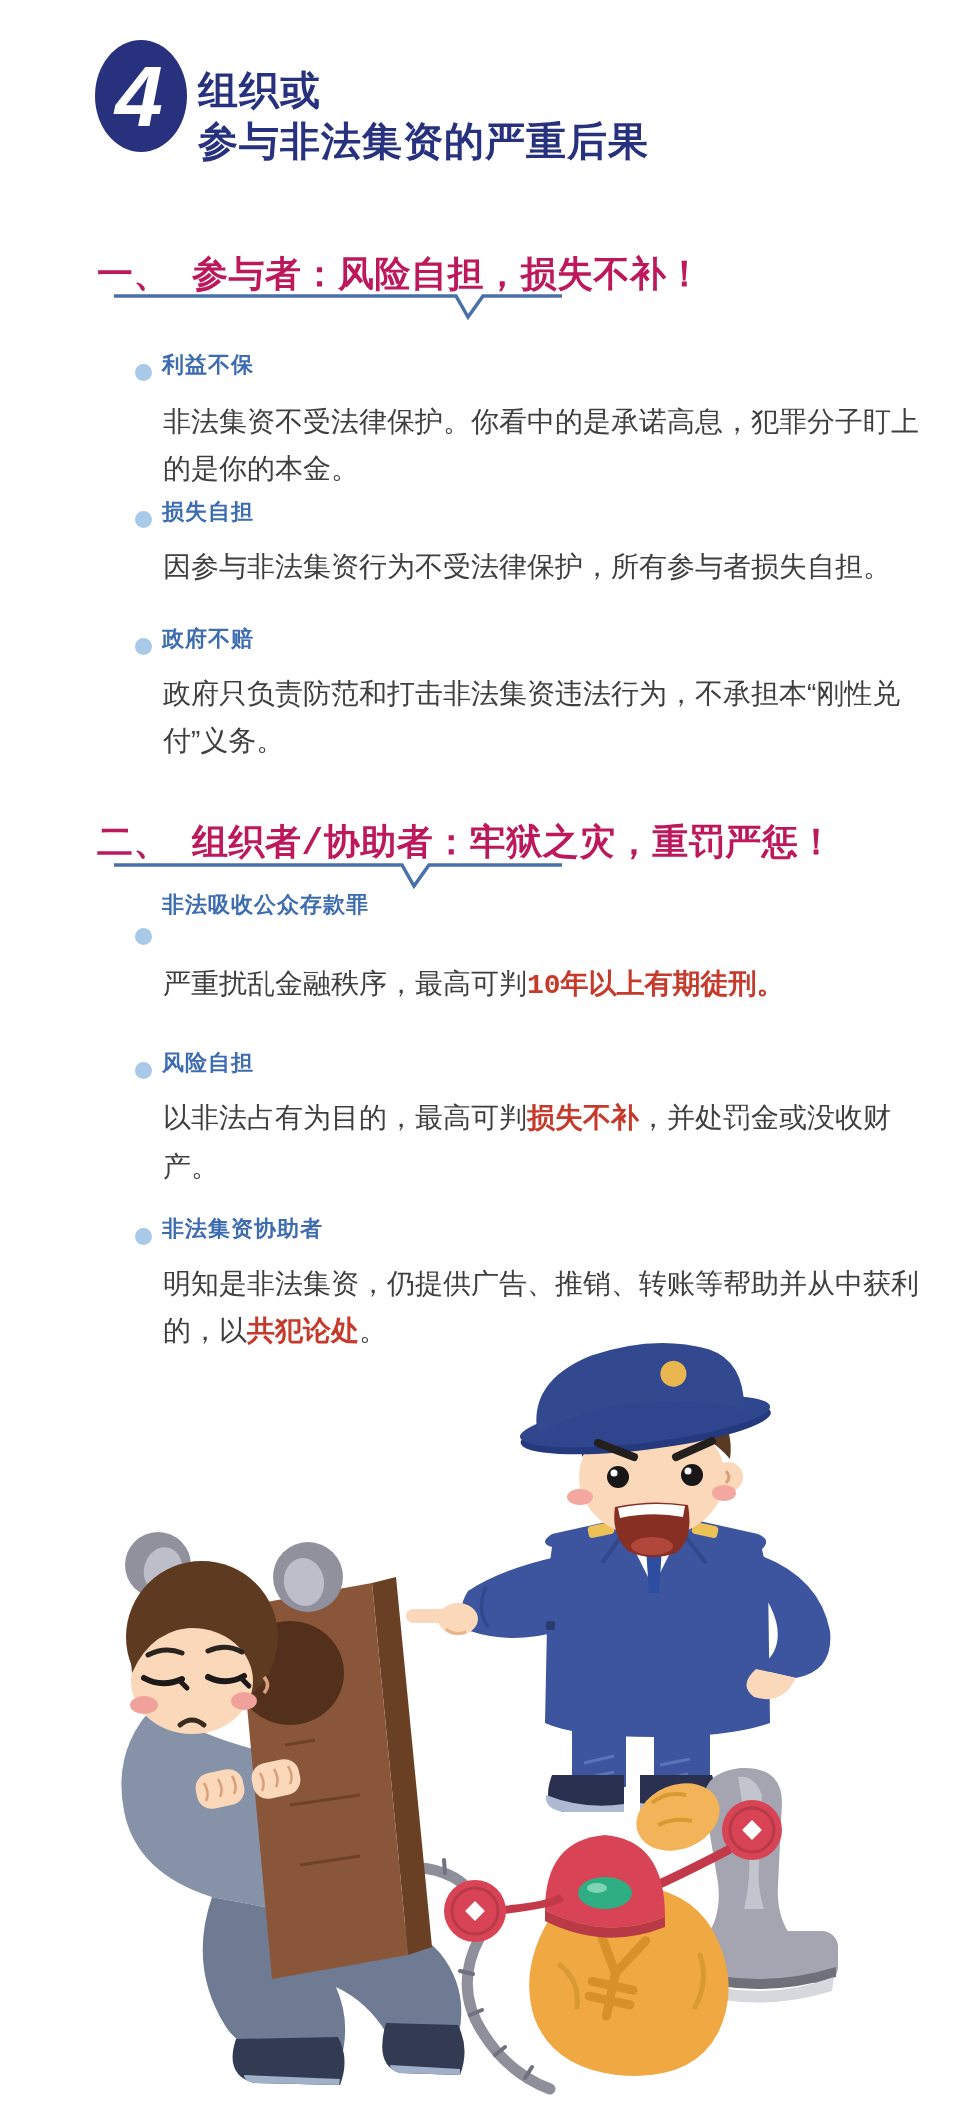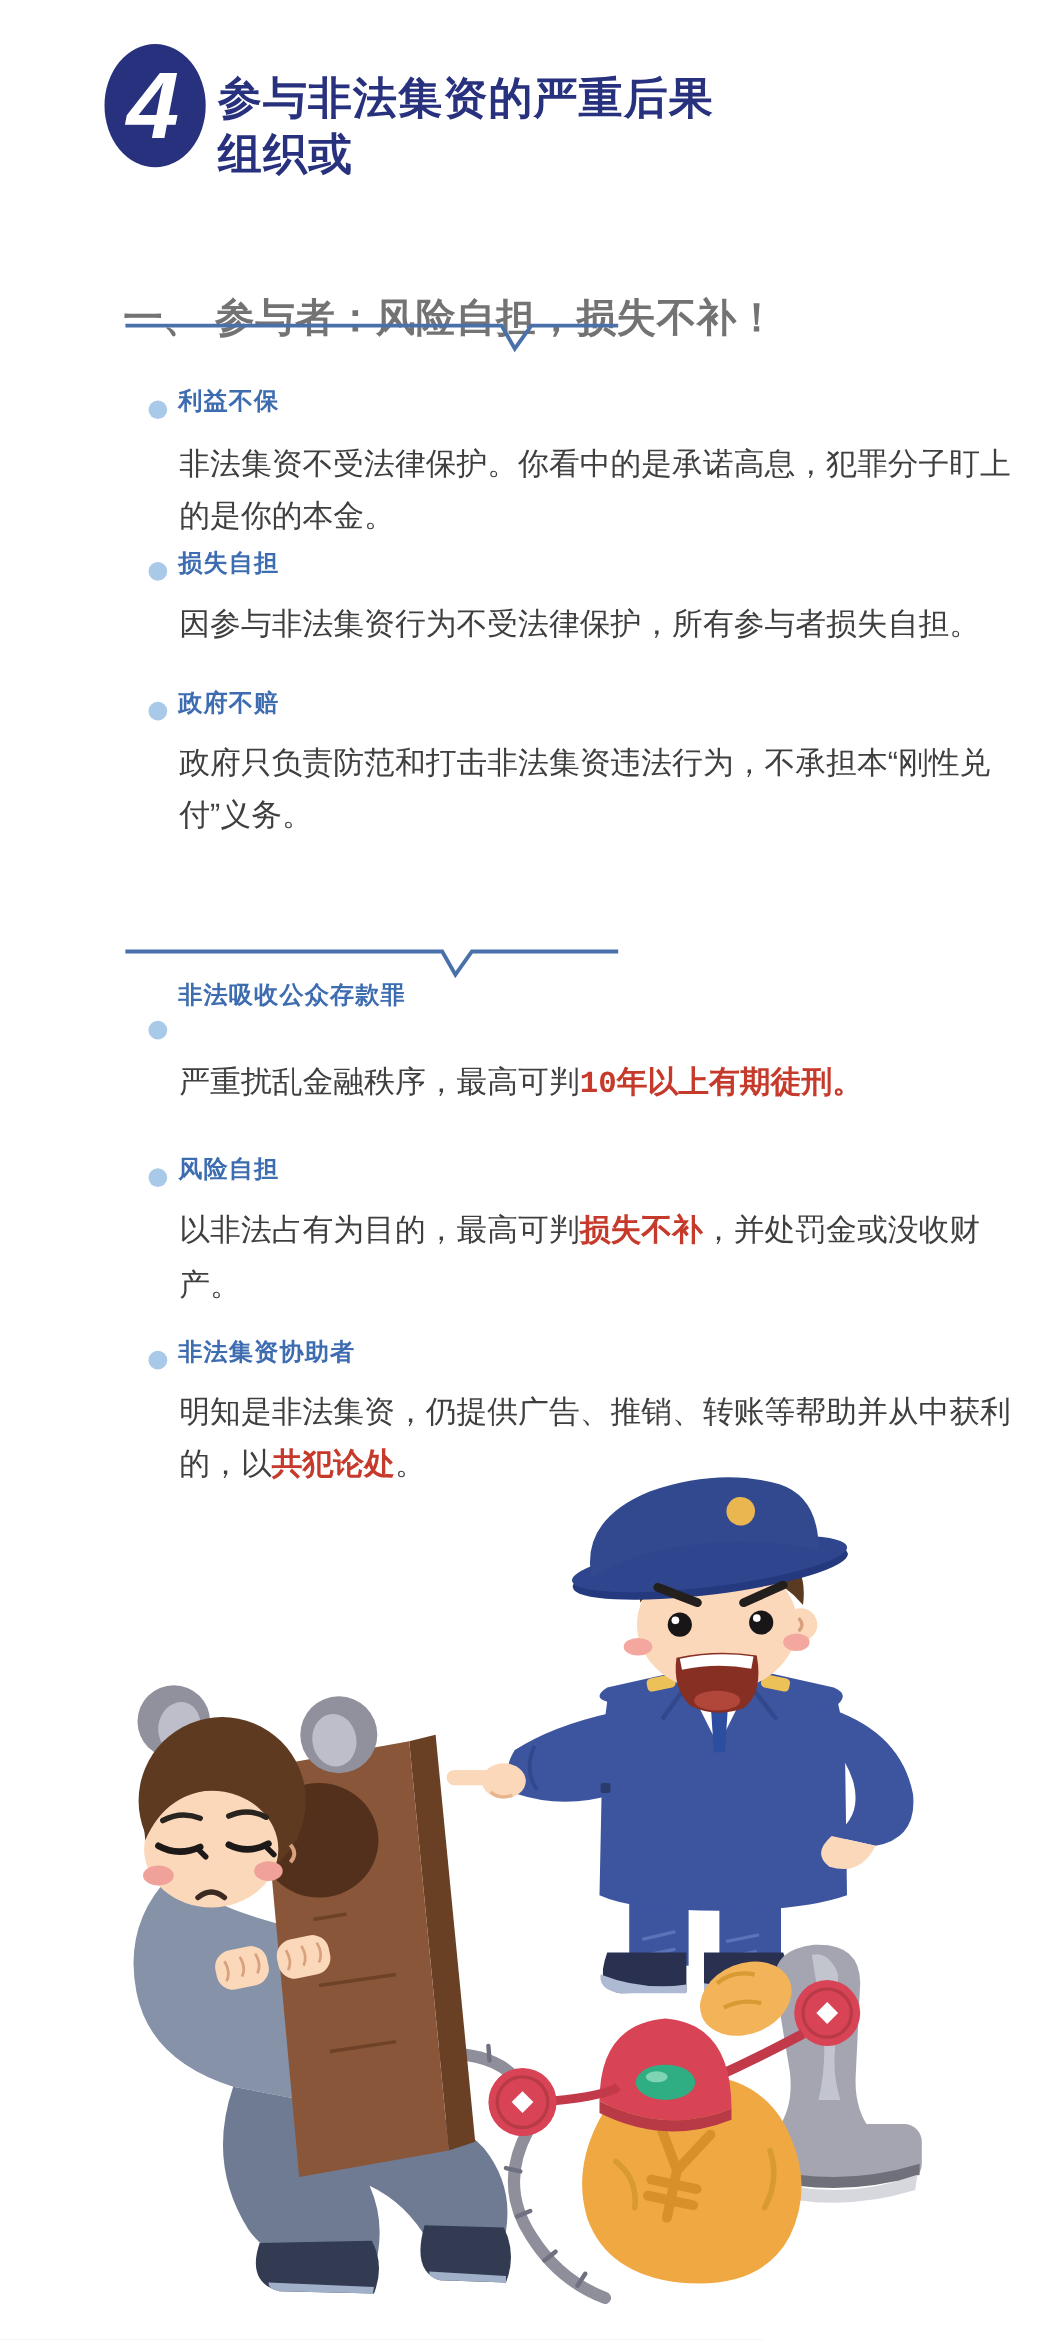"参与非法集资的严重后果" span.line { order: before "组织或" -> after "组织或" }
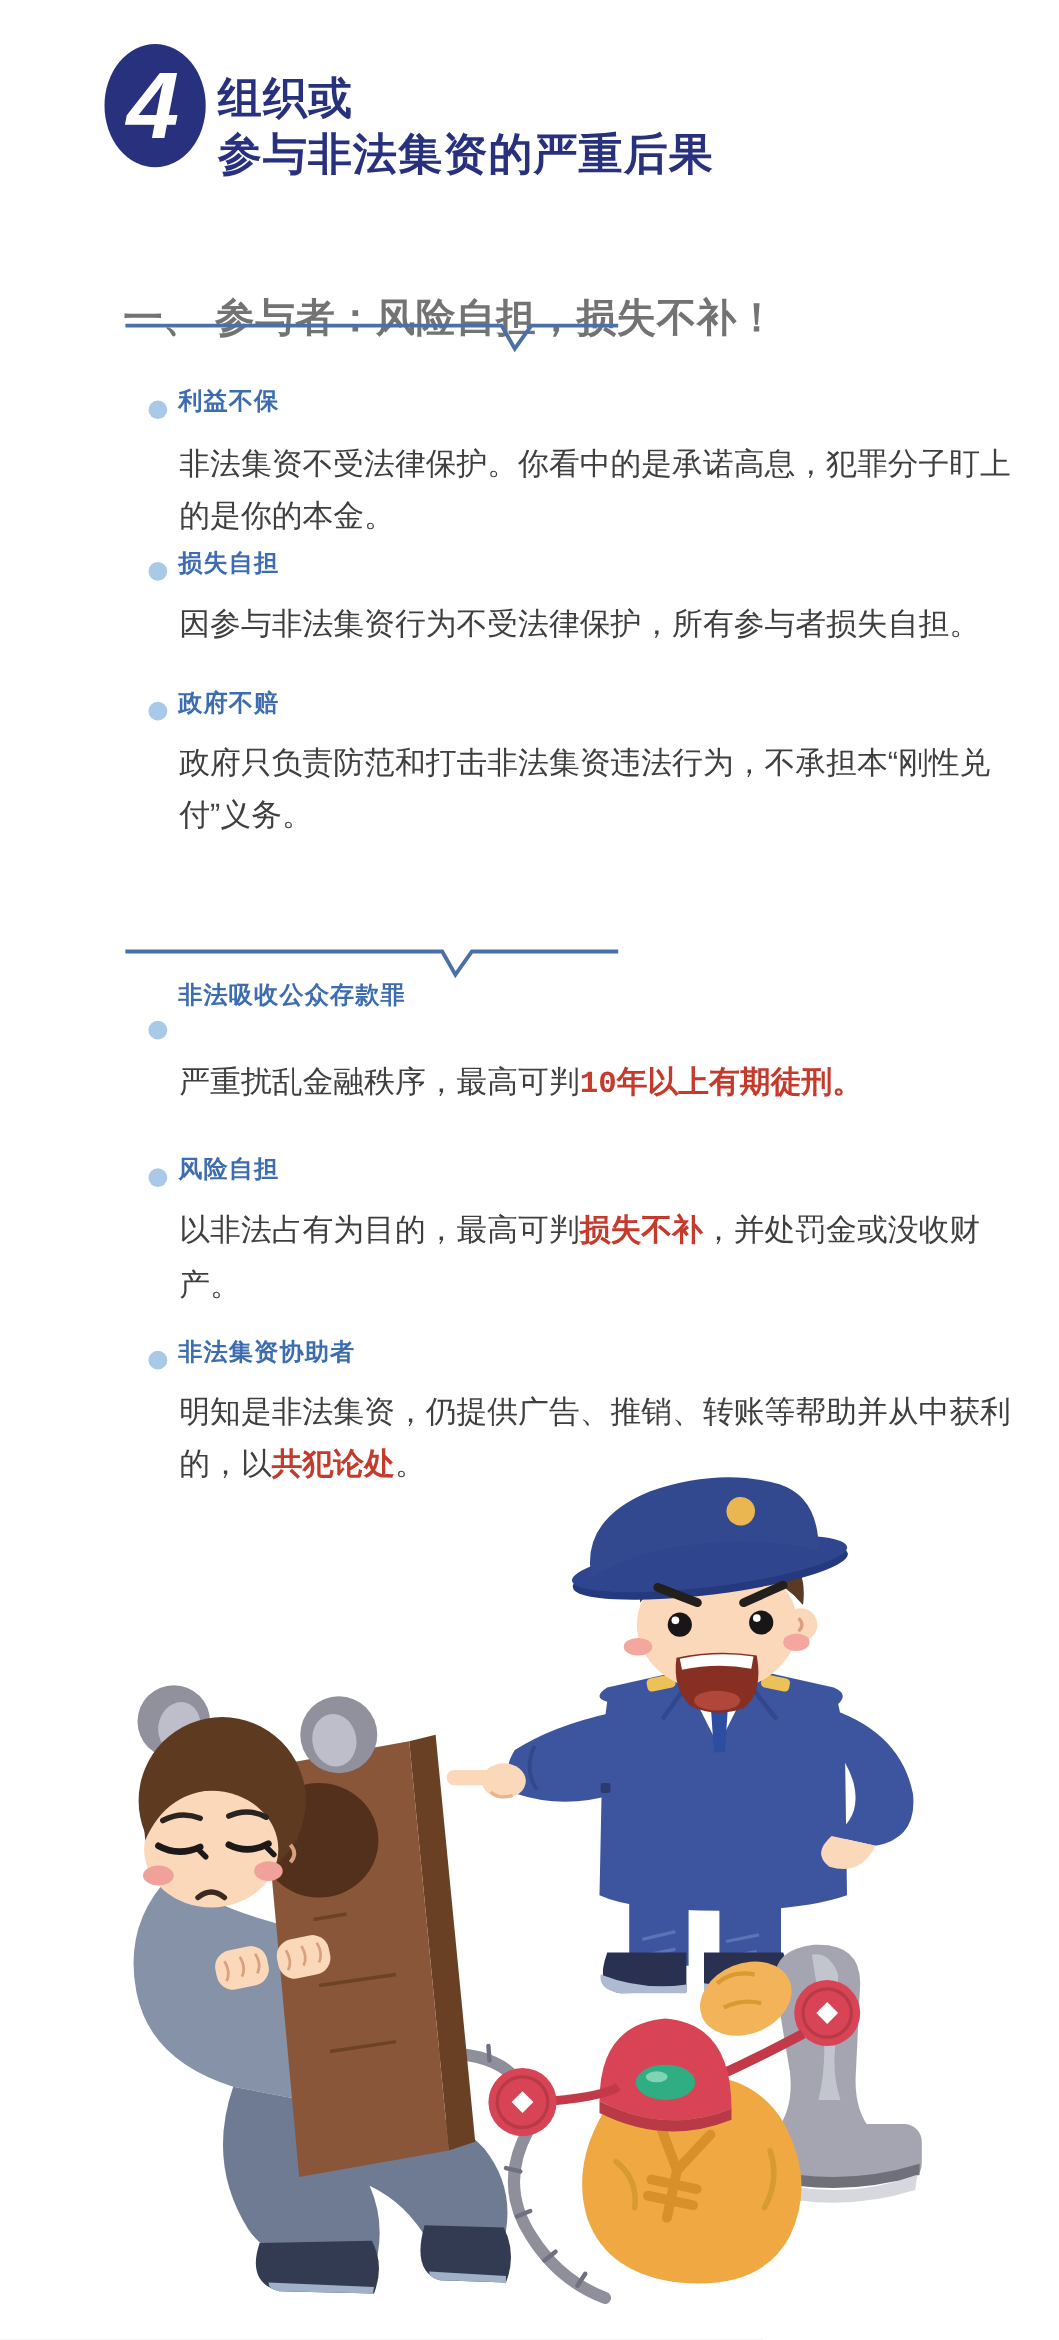"一、 参与者：风险自担，损失不补！" .sec-heading { color: #737373 -> #be185d; font-family: none -> Liberation Mono, monospace; margin: 15px -> 0 }
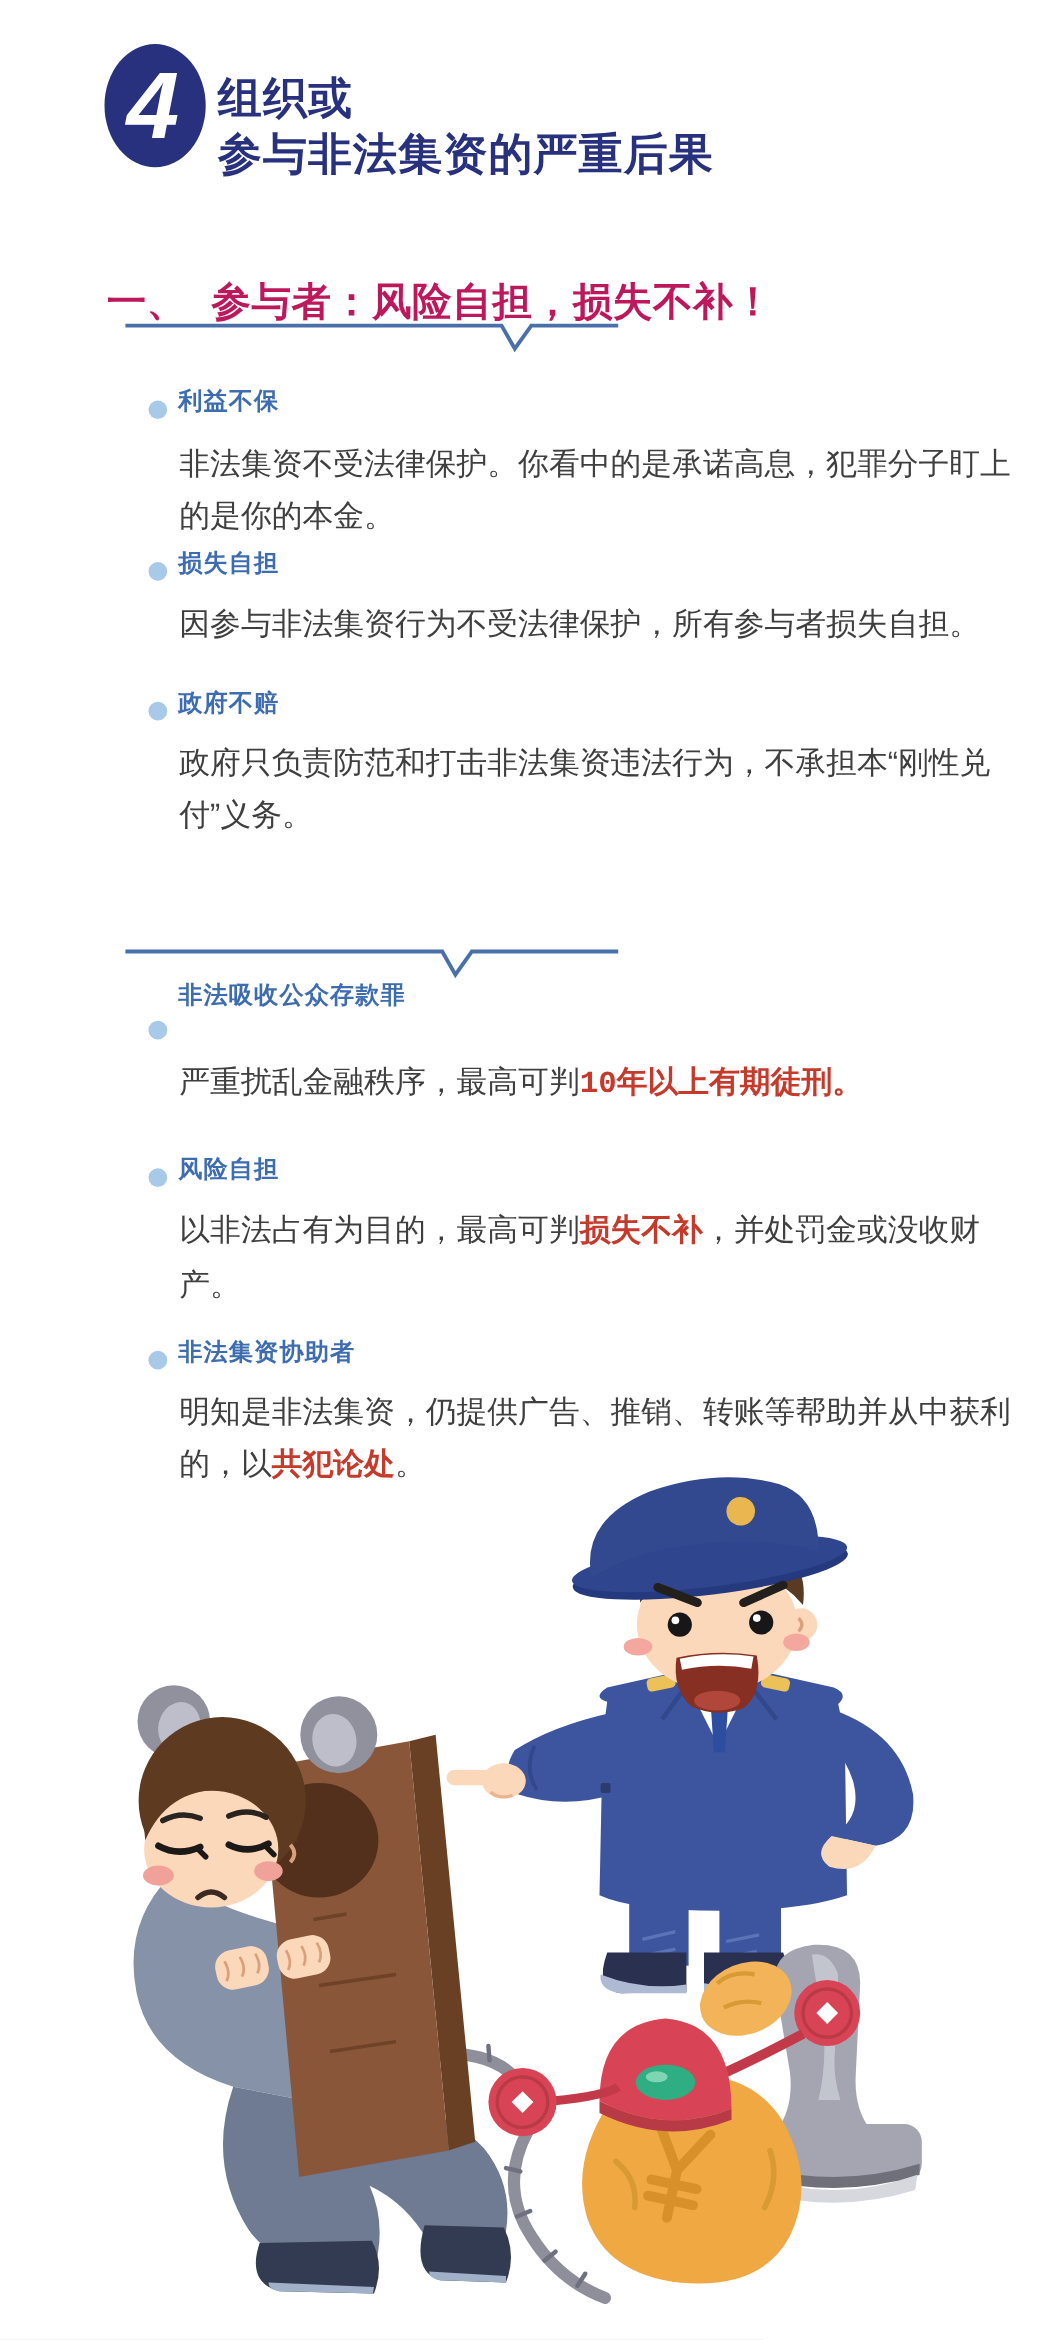"二、 组织者/协助者：牢狱之灾，重罚严惩！" h2.sec-heading { html: none -> <h2>二、 组织者/协助者：牢狱之灾，重罚严惩！</h2> }
